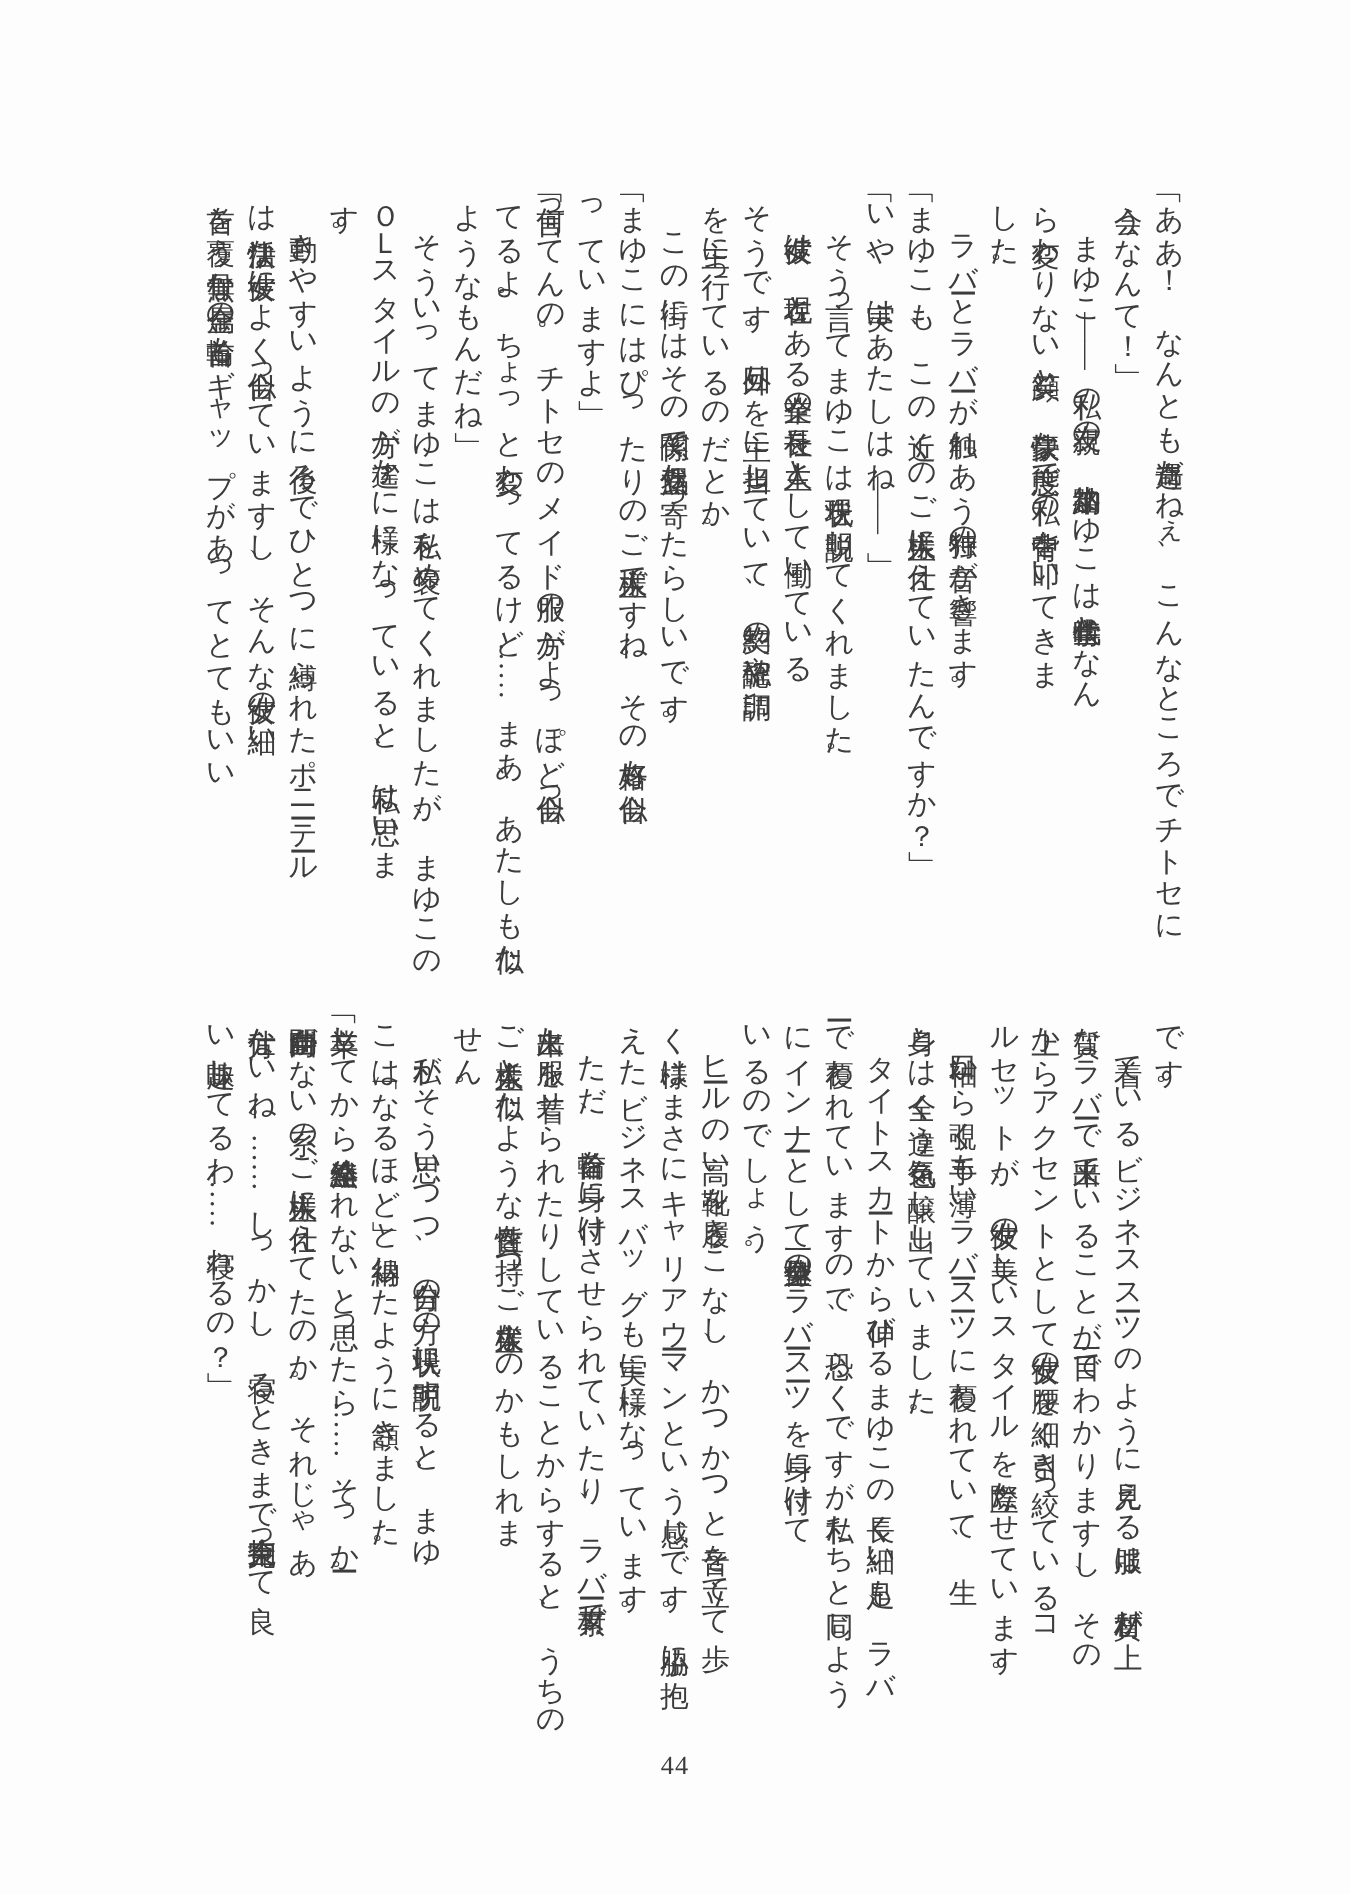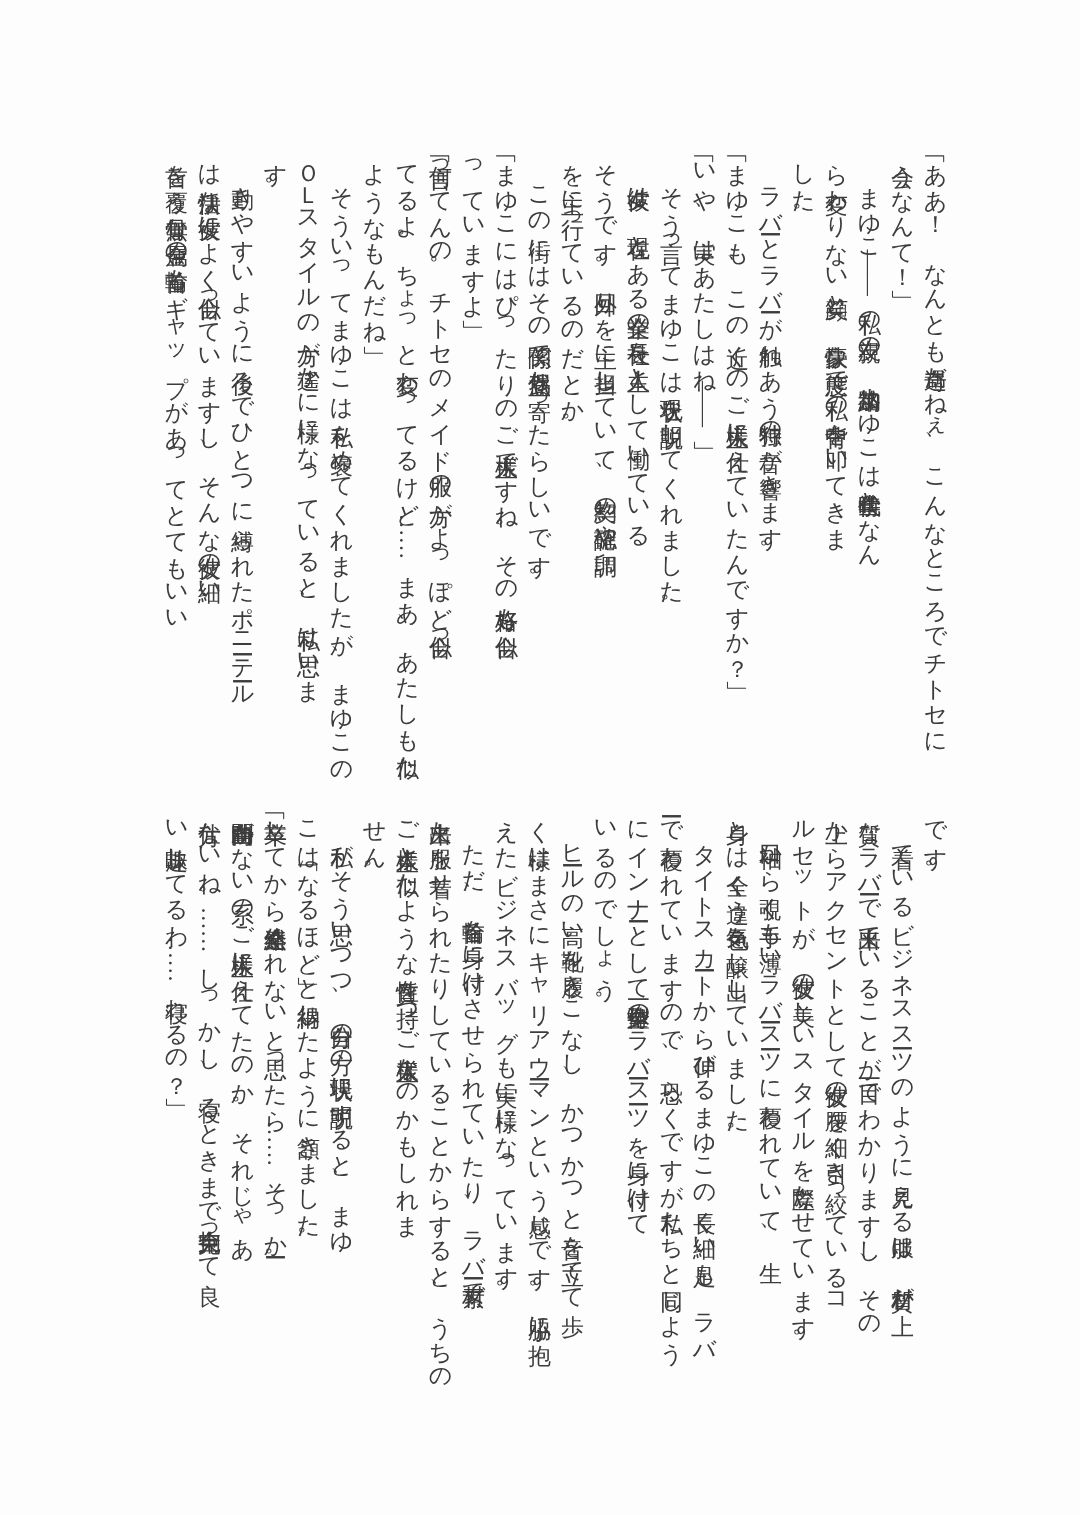"44" div.pagenum { html: none -> <div>44</div> }
